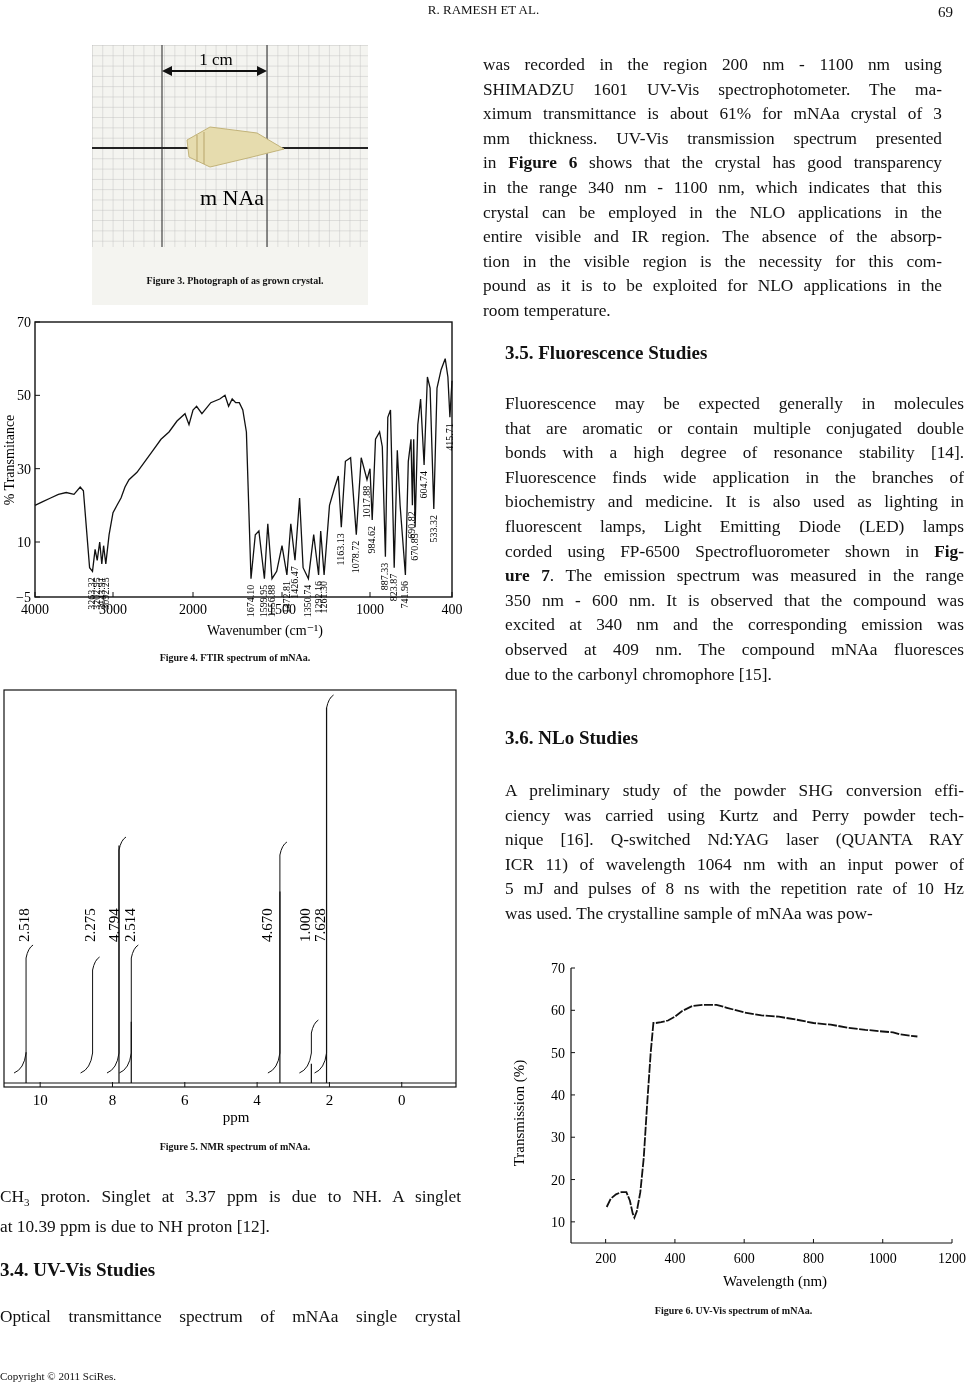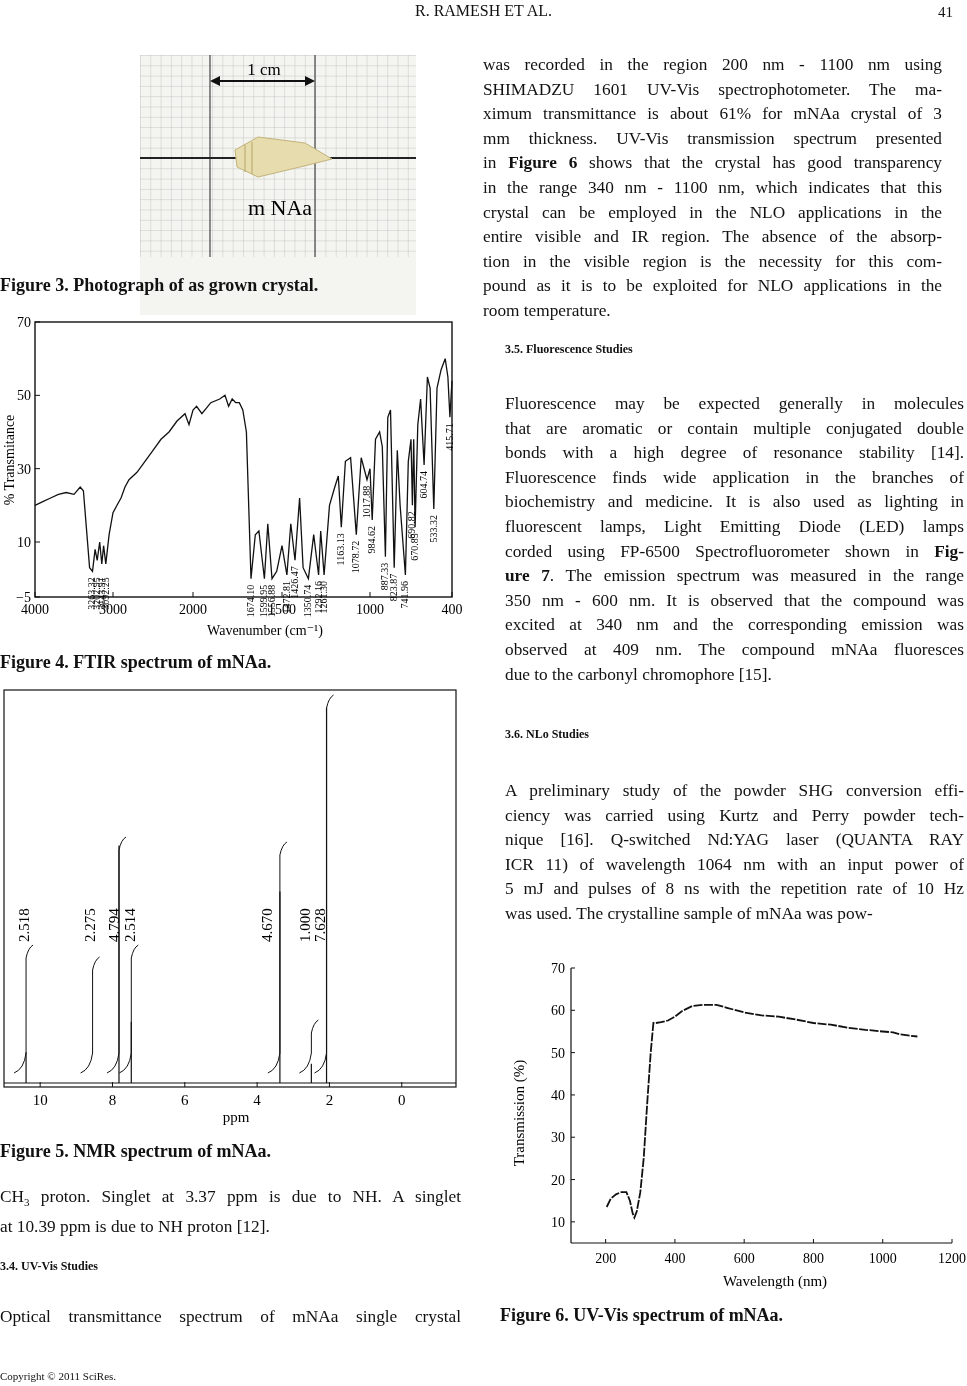"R. RAMESH ET AL." .hdr { font-size: 16px -> 13px }
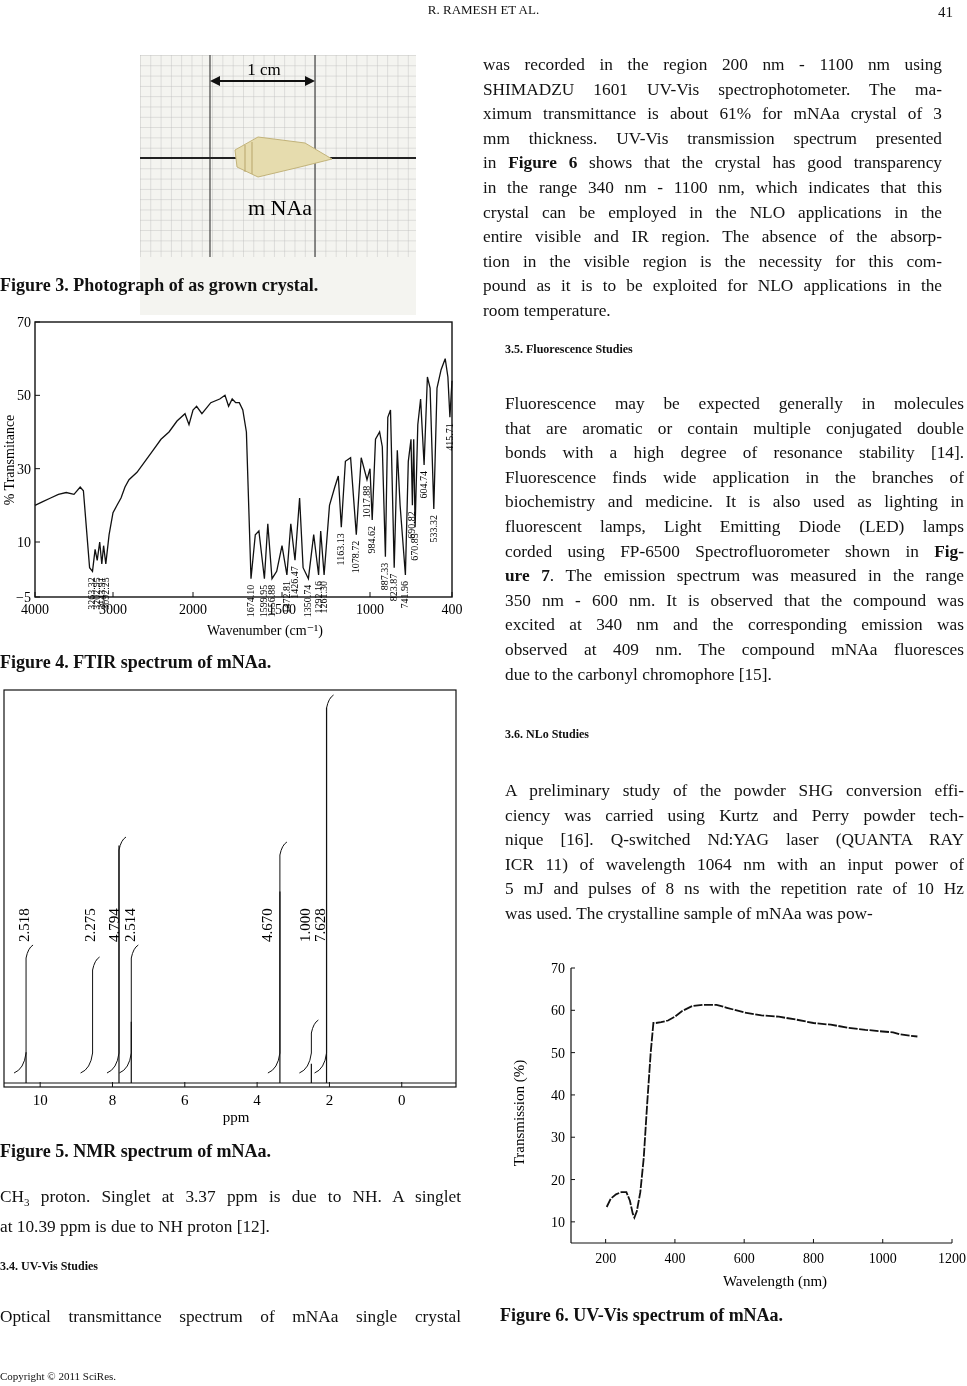"41" div.abs { text: 41 -> 69 }
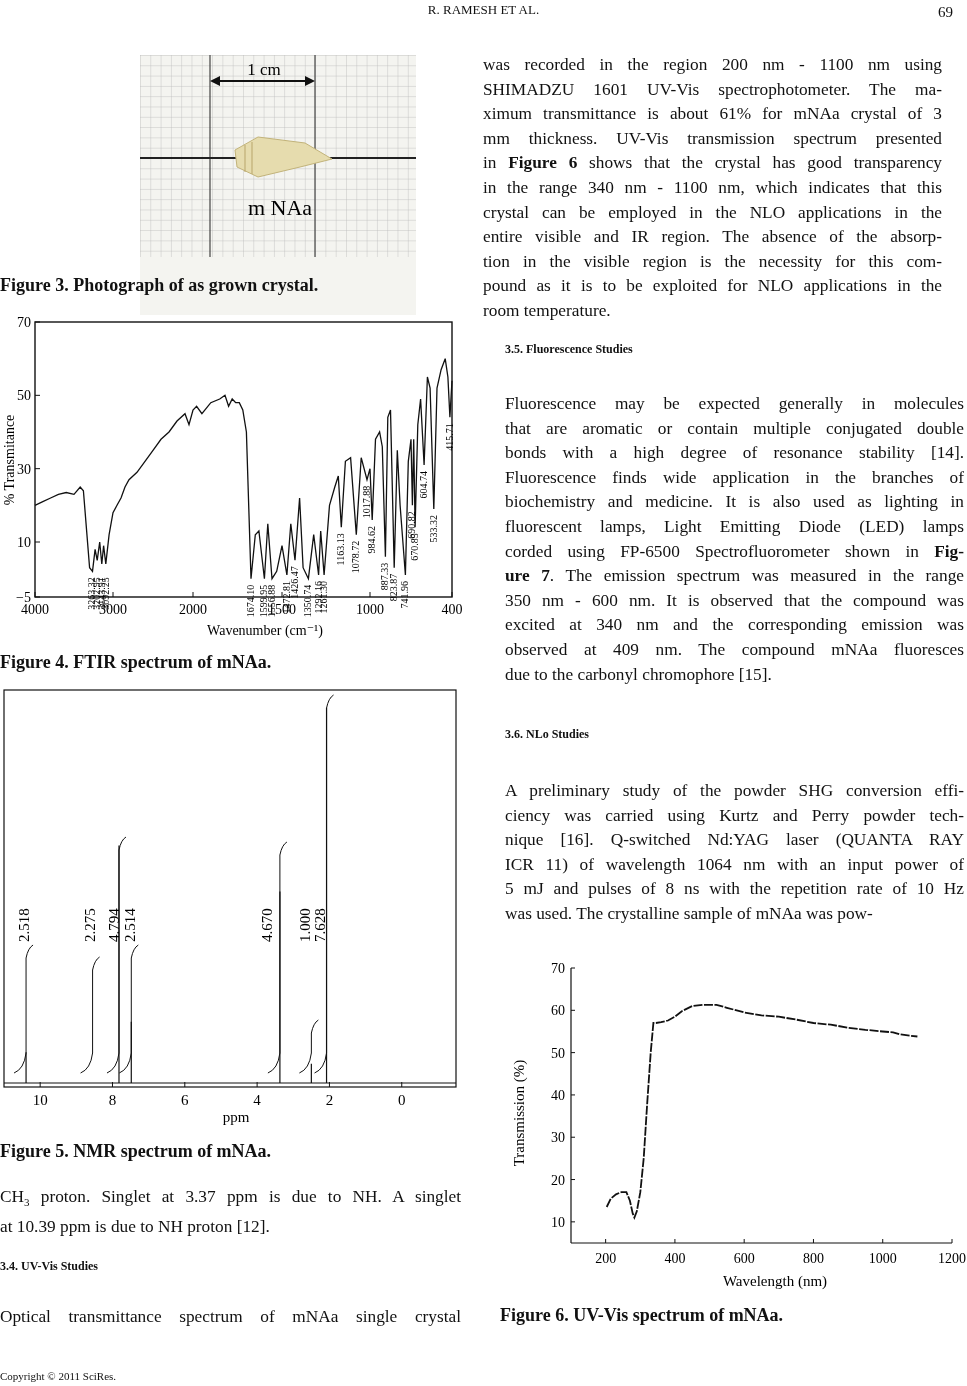"1 cm" .photo { margin-left: 48px -> none; top: 55px -> 45px }
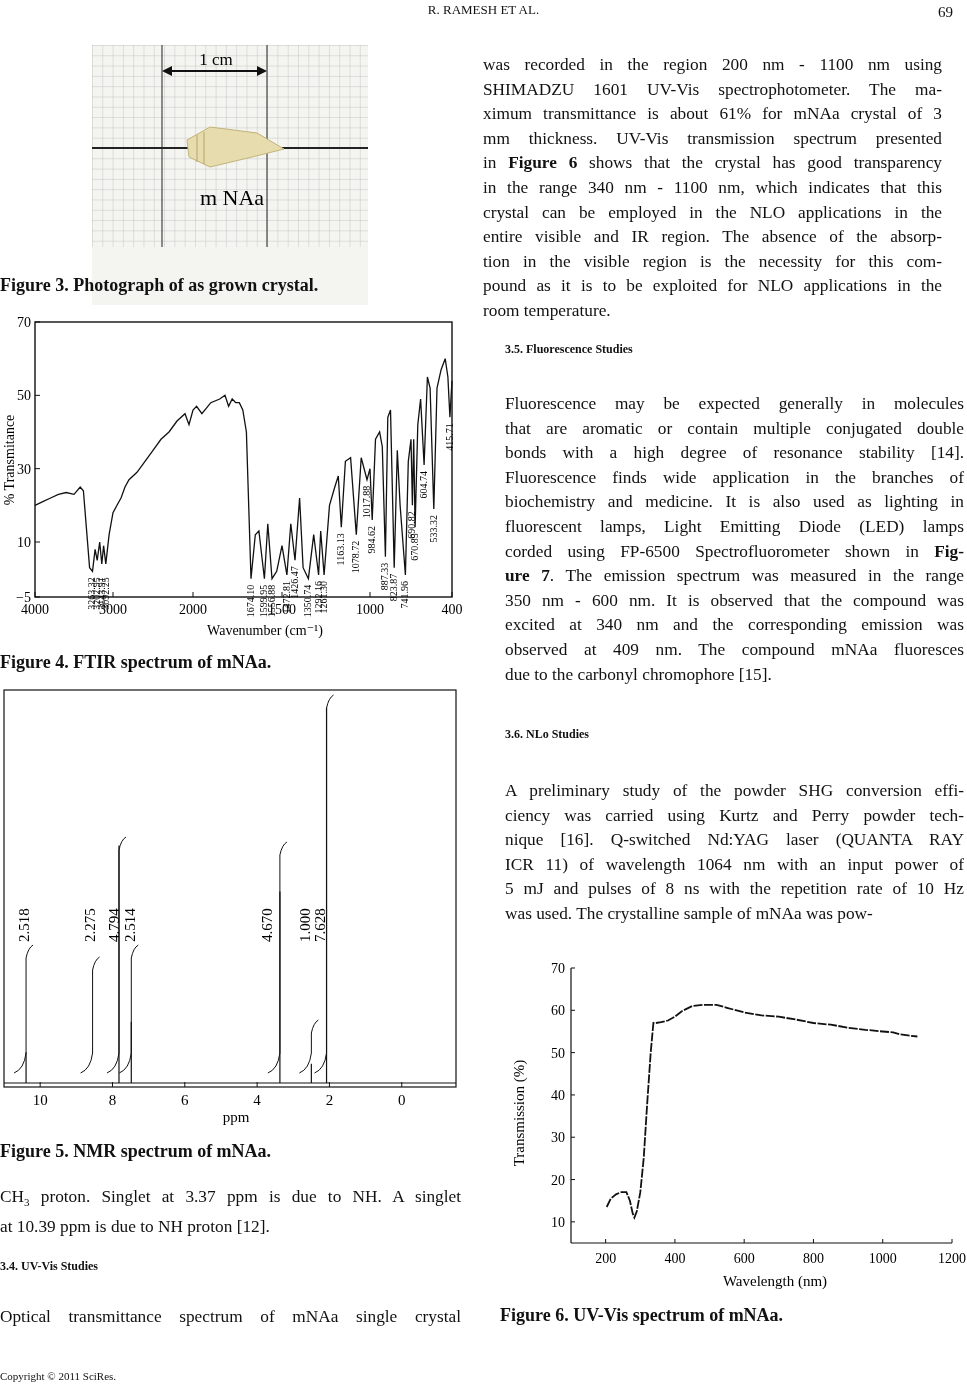"Figure 3. Photograph of as" .caption { font-size: 18px -> 10px; text-align: left -> center }
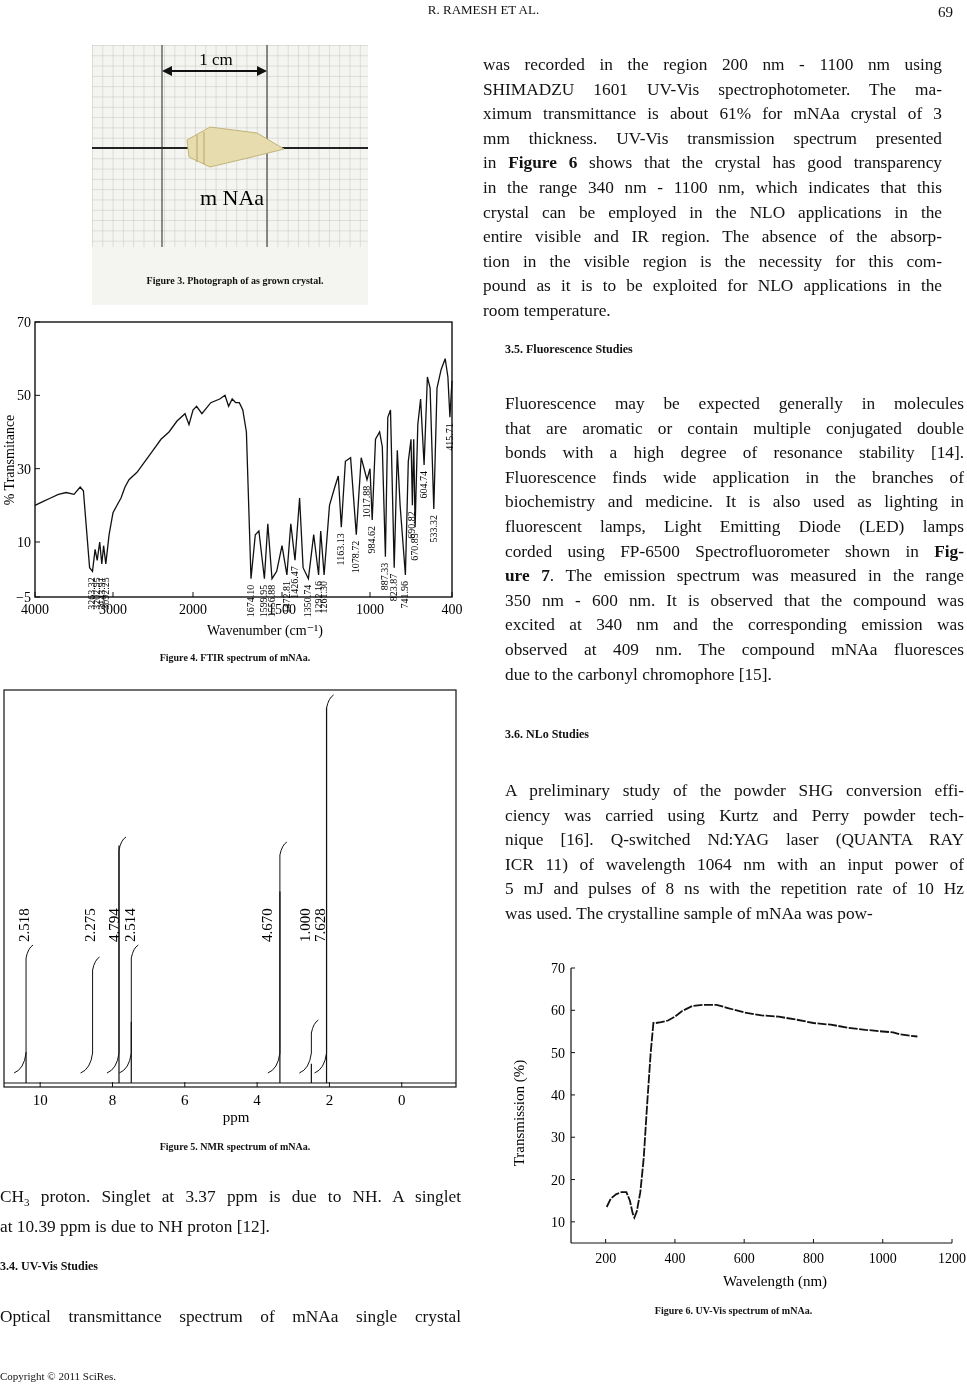"3.5. Fluorescence Studies" .heading { font-size: 12px -> 19px }
